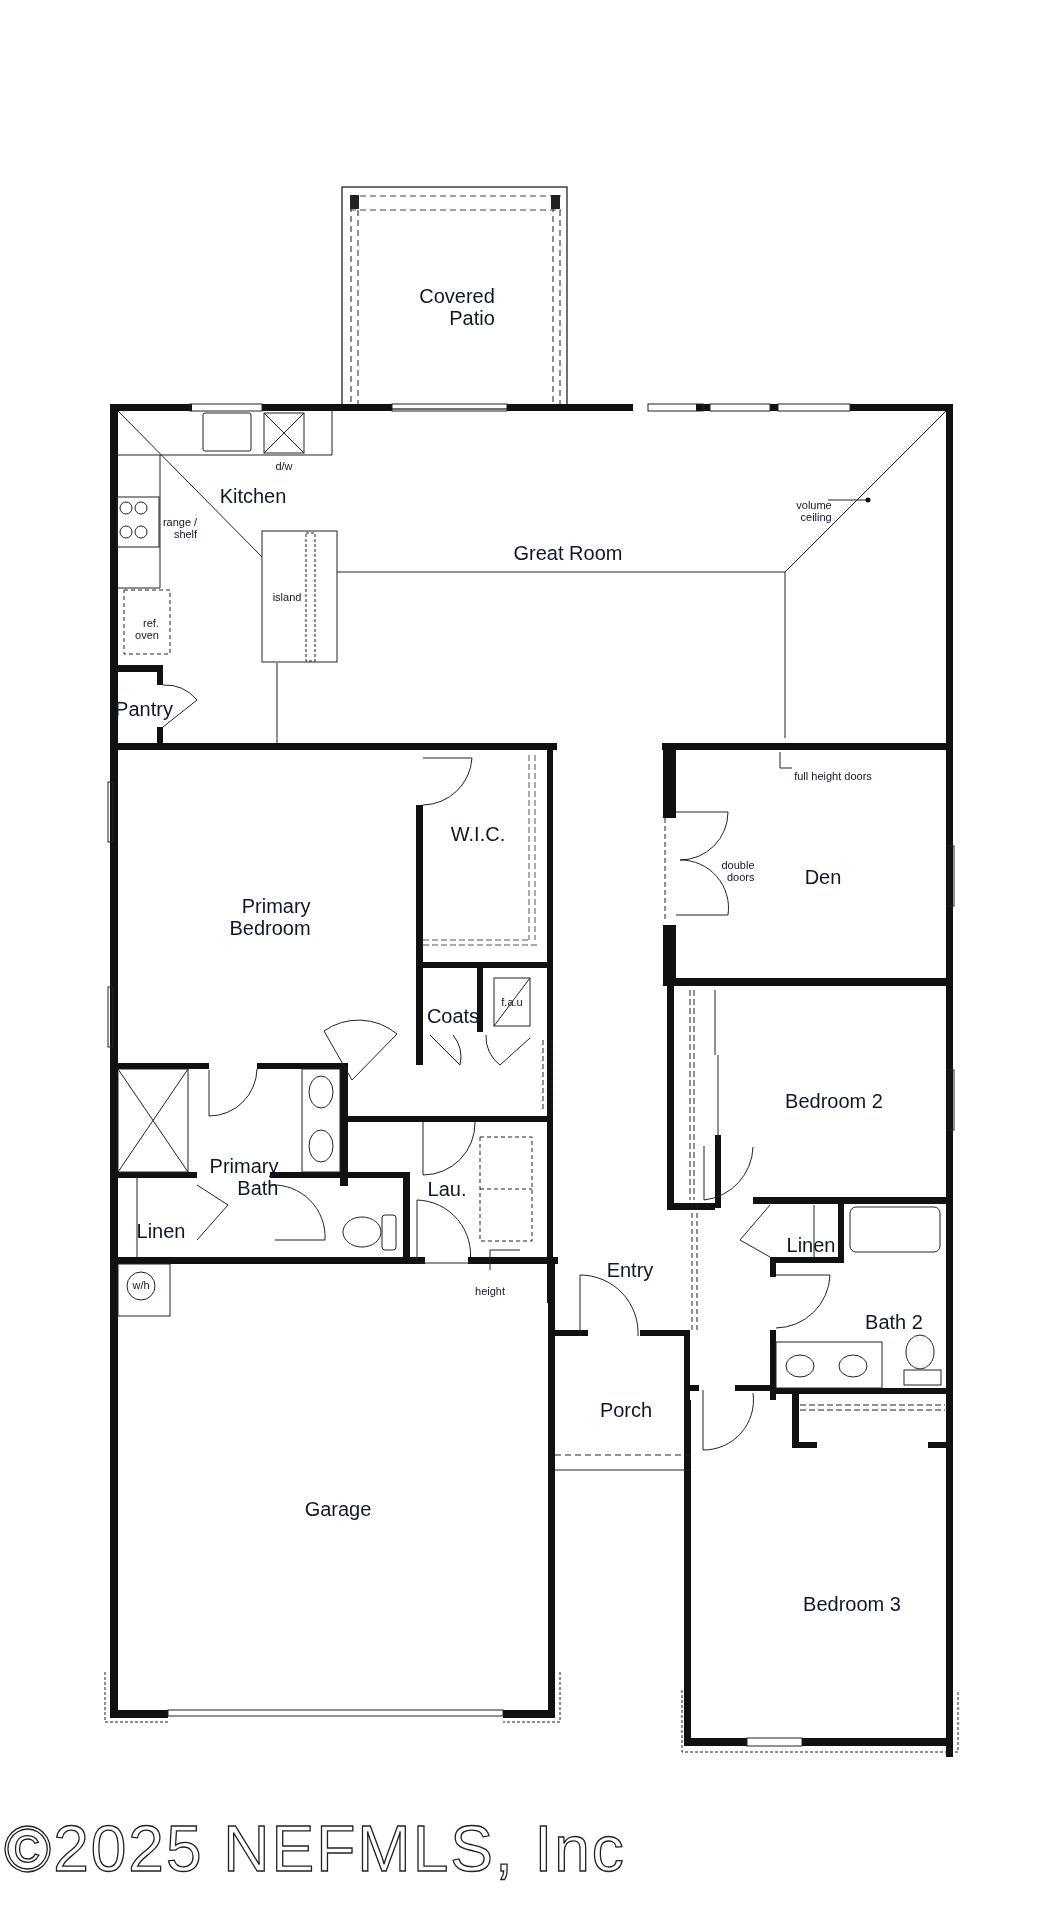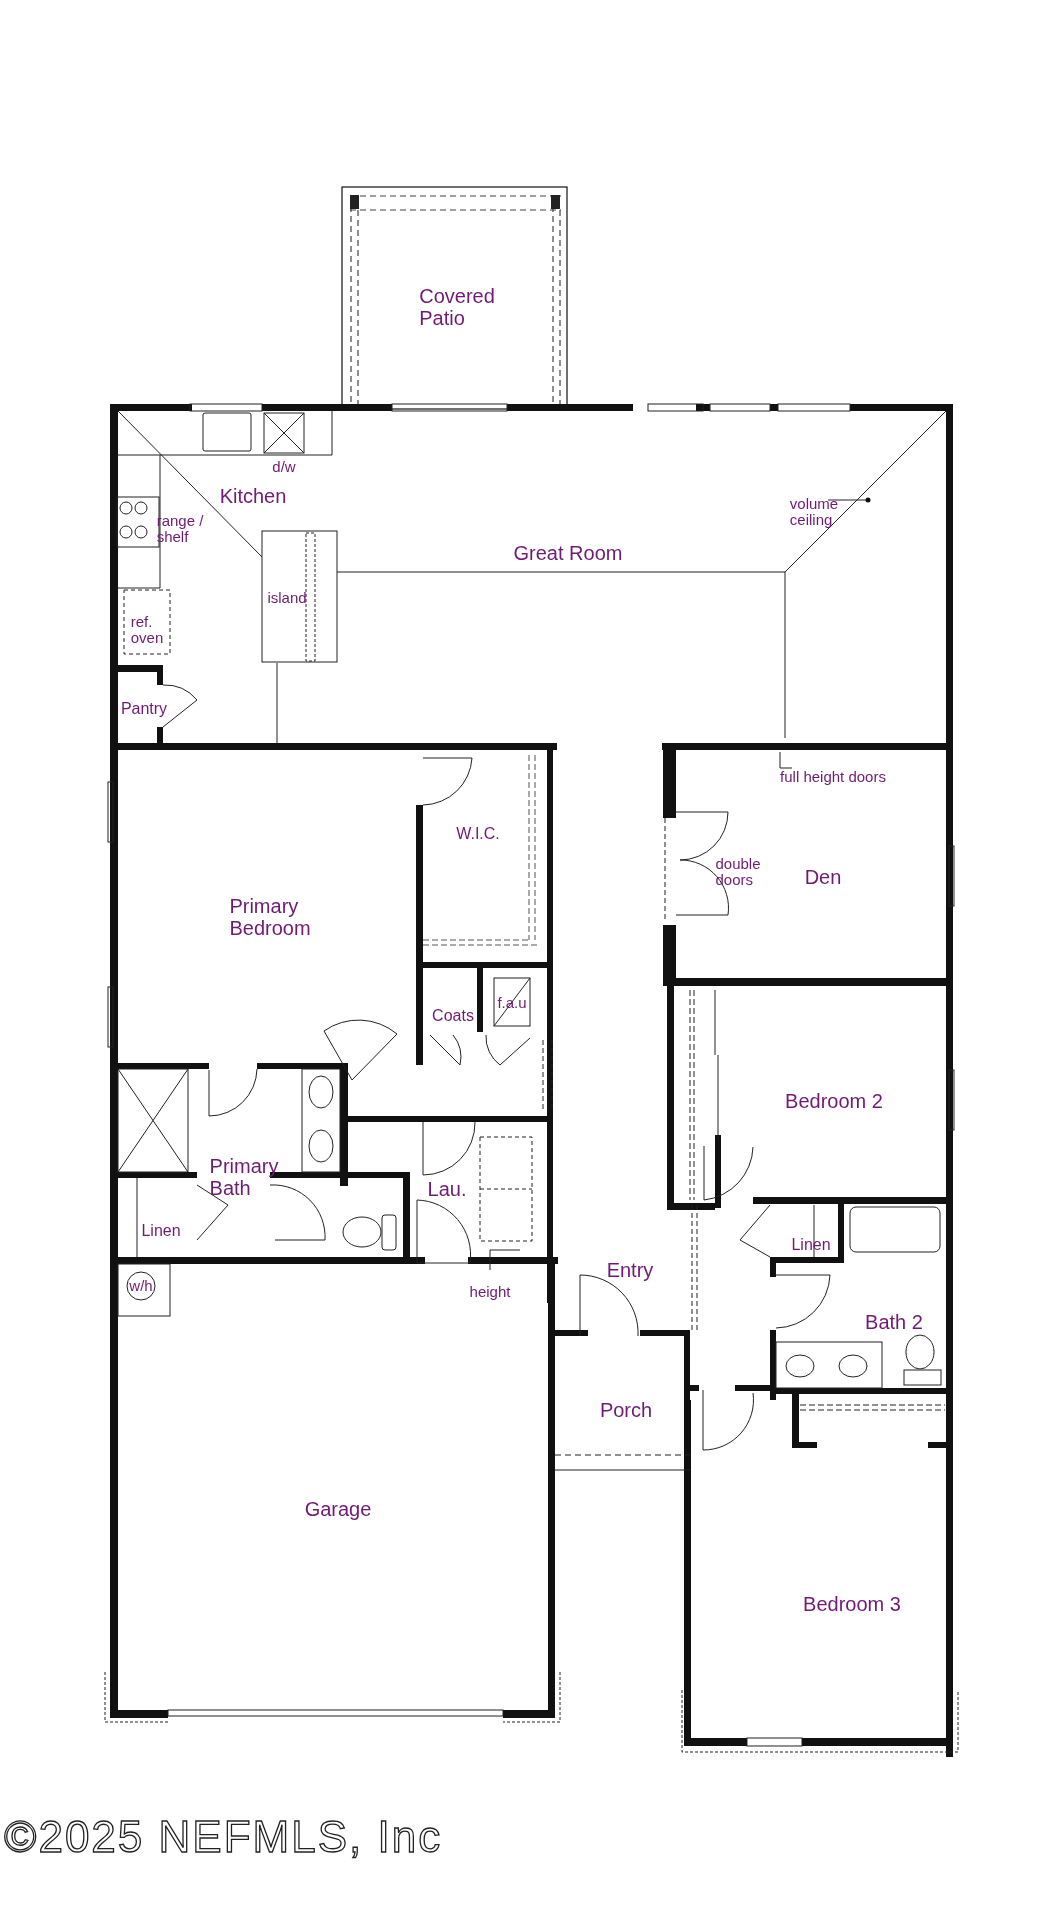"Covered" .lbl { color: #701a75 -> #0f172a; text-align: left -> right }
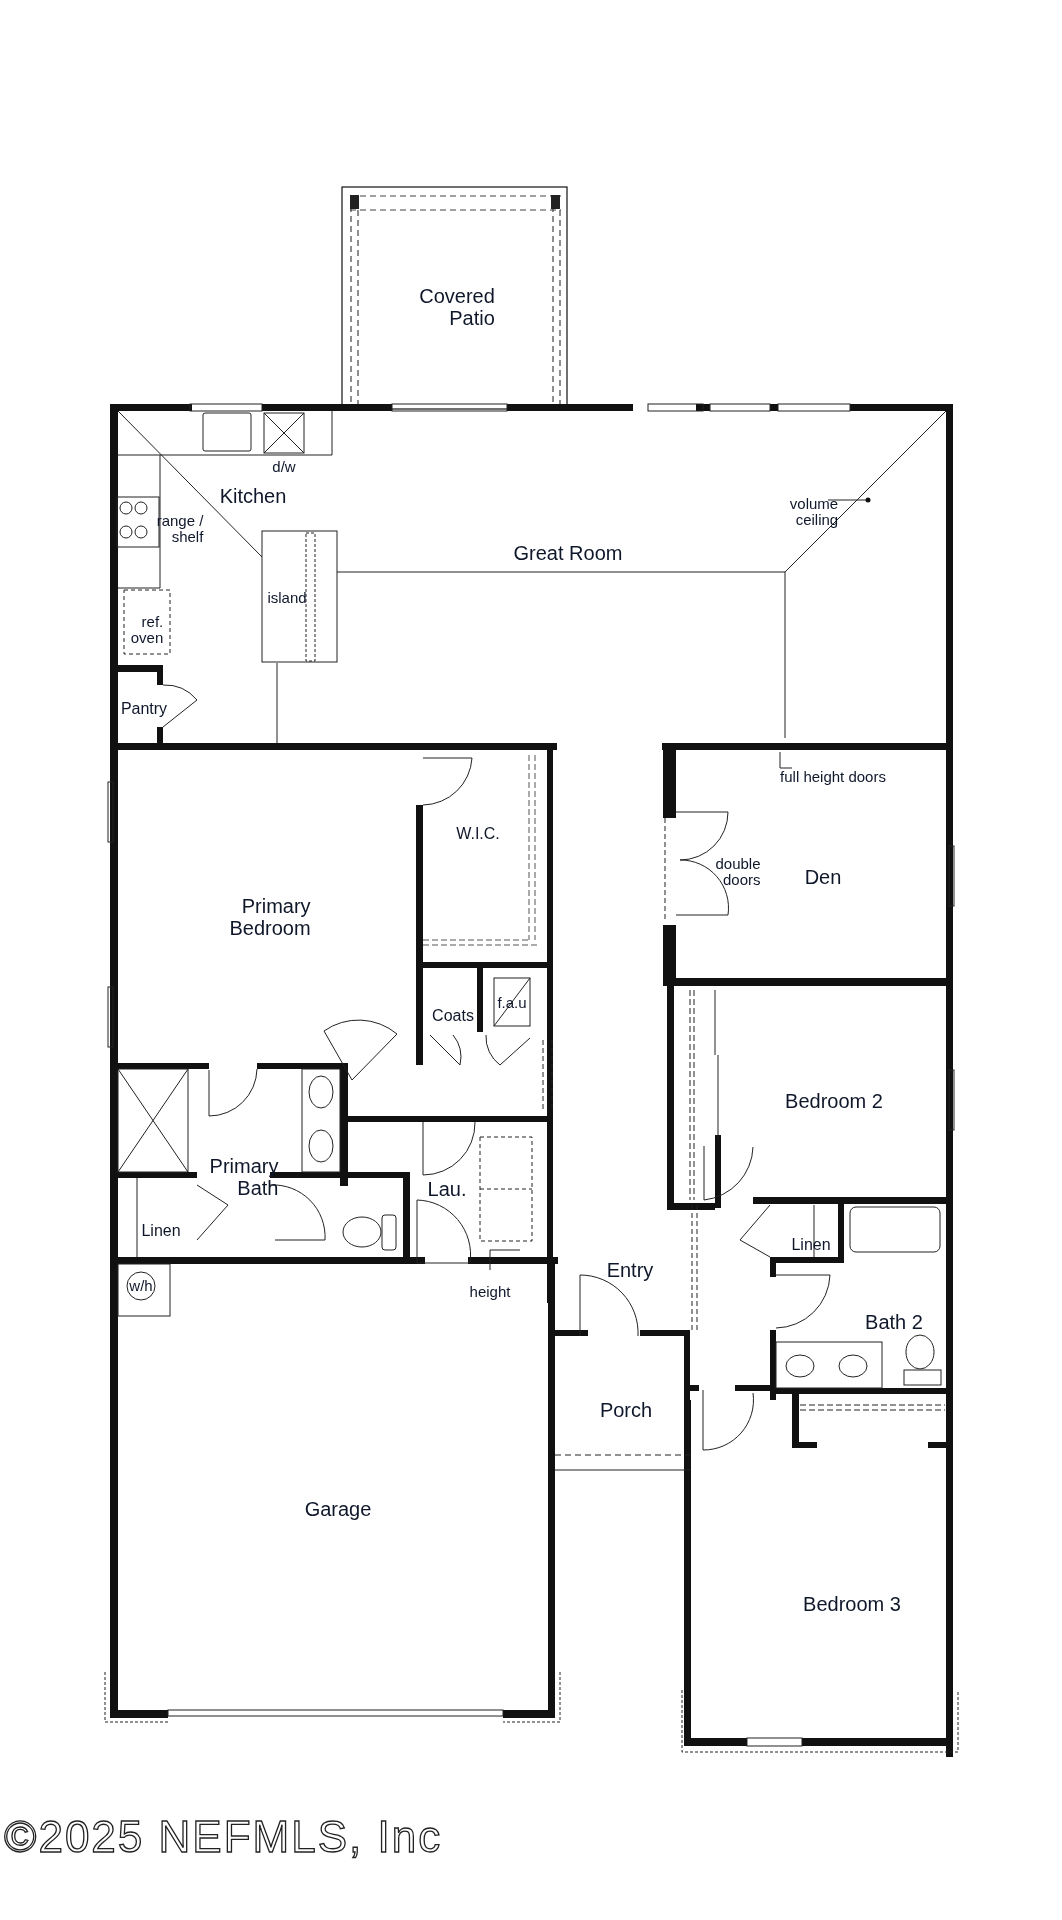"d/w" .sm { font-size: 15px -> 11px }
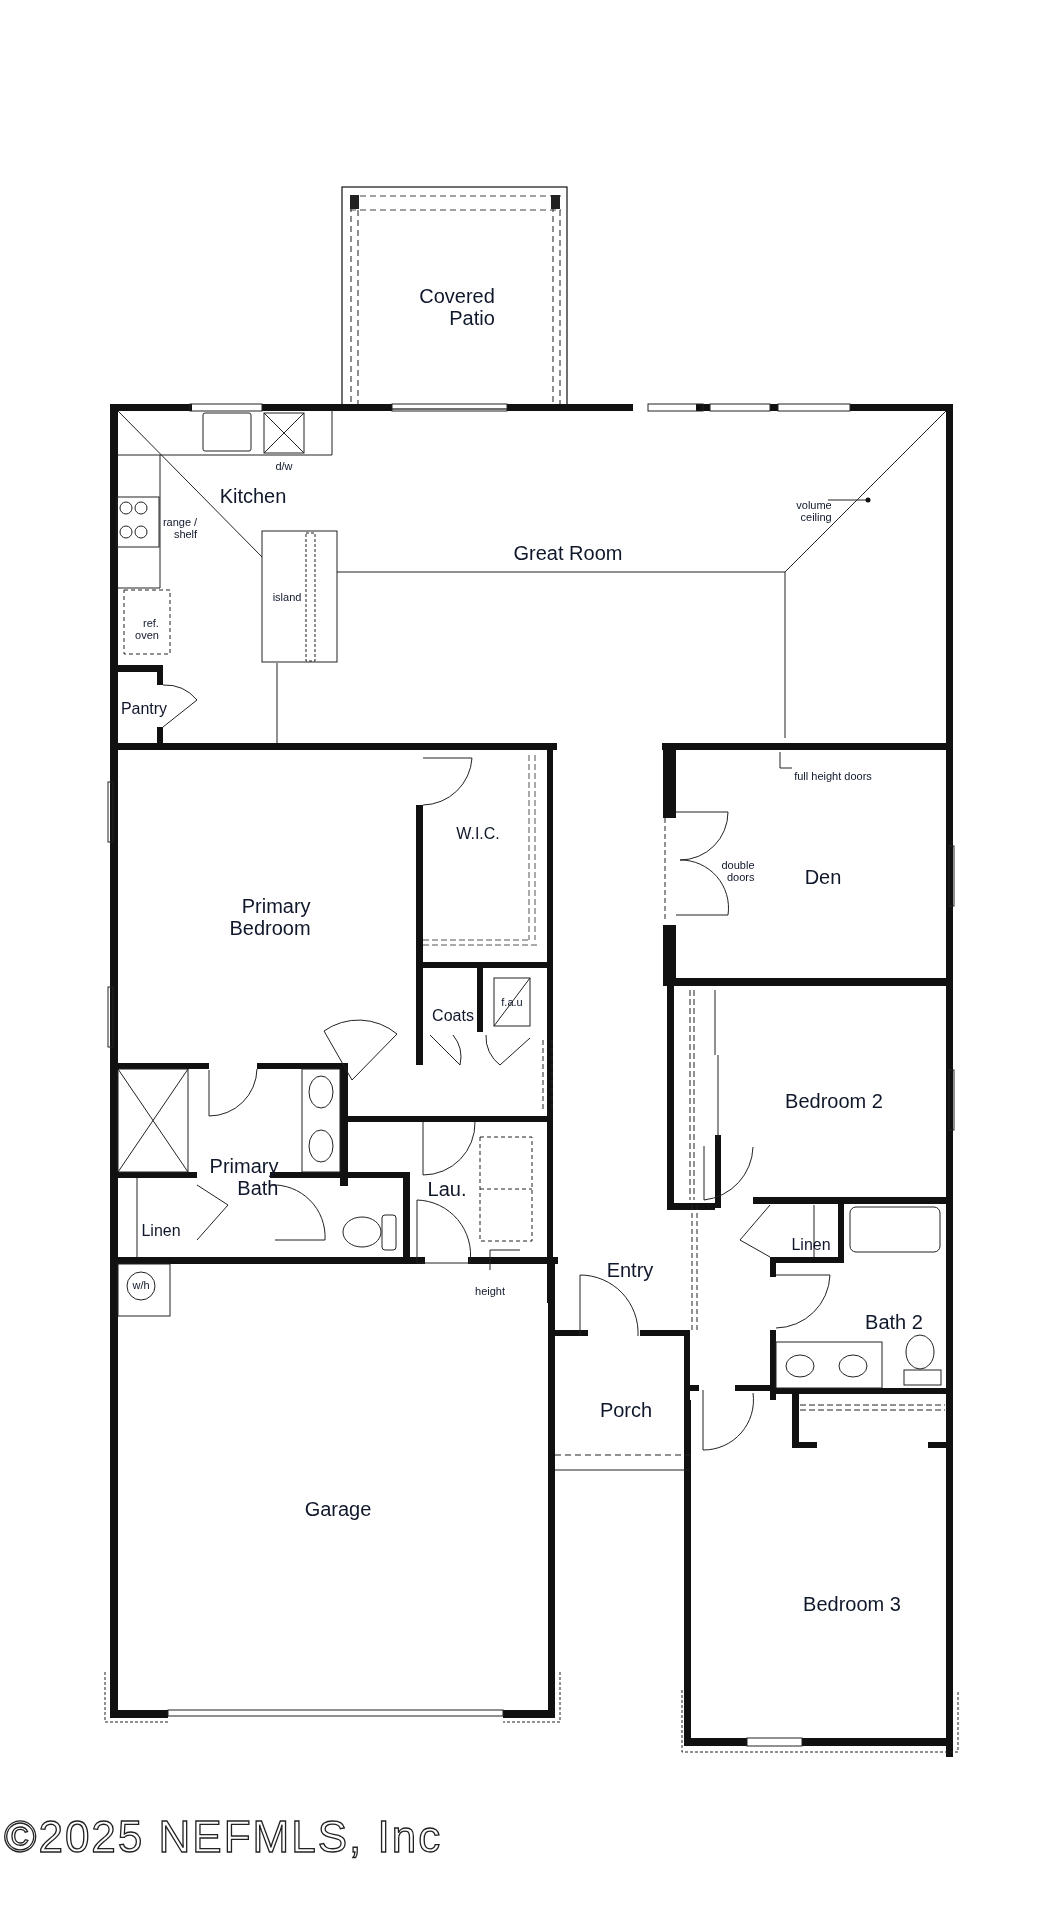"Pantry" .med { font-size: 16px -> 20px }
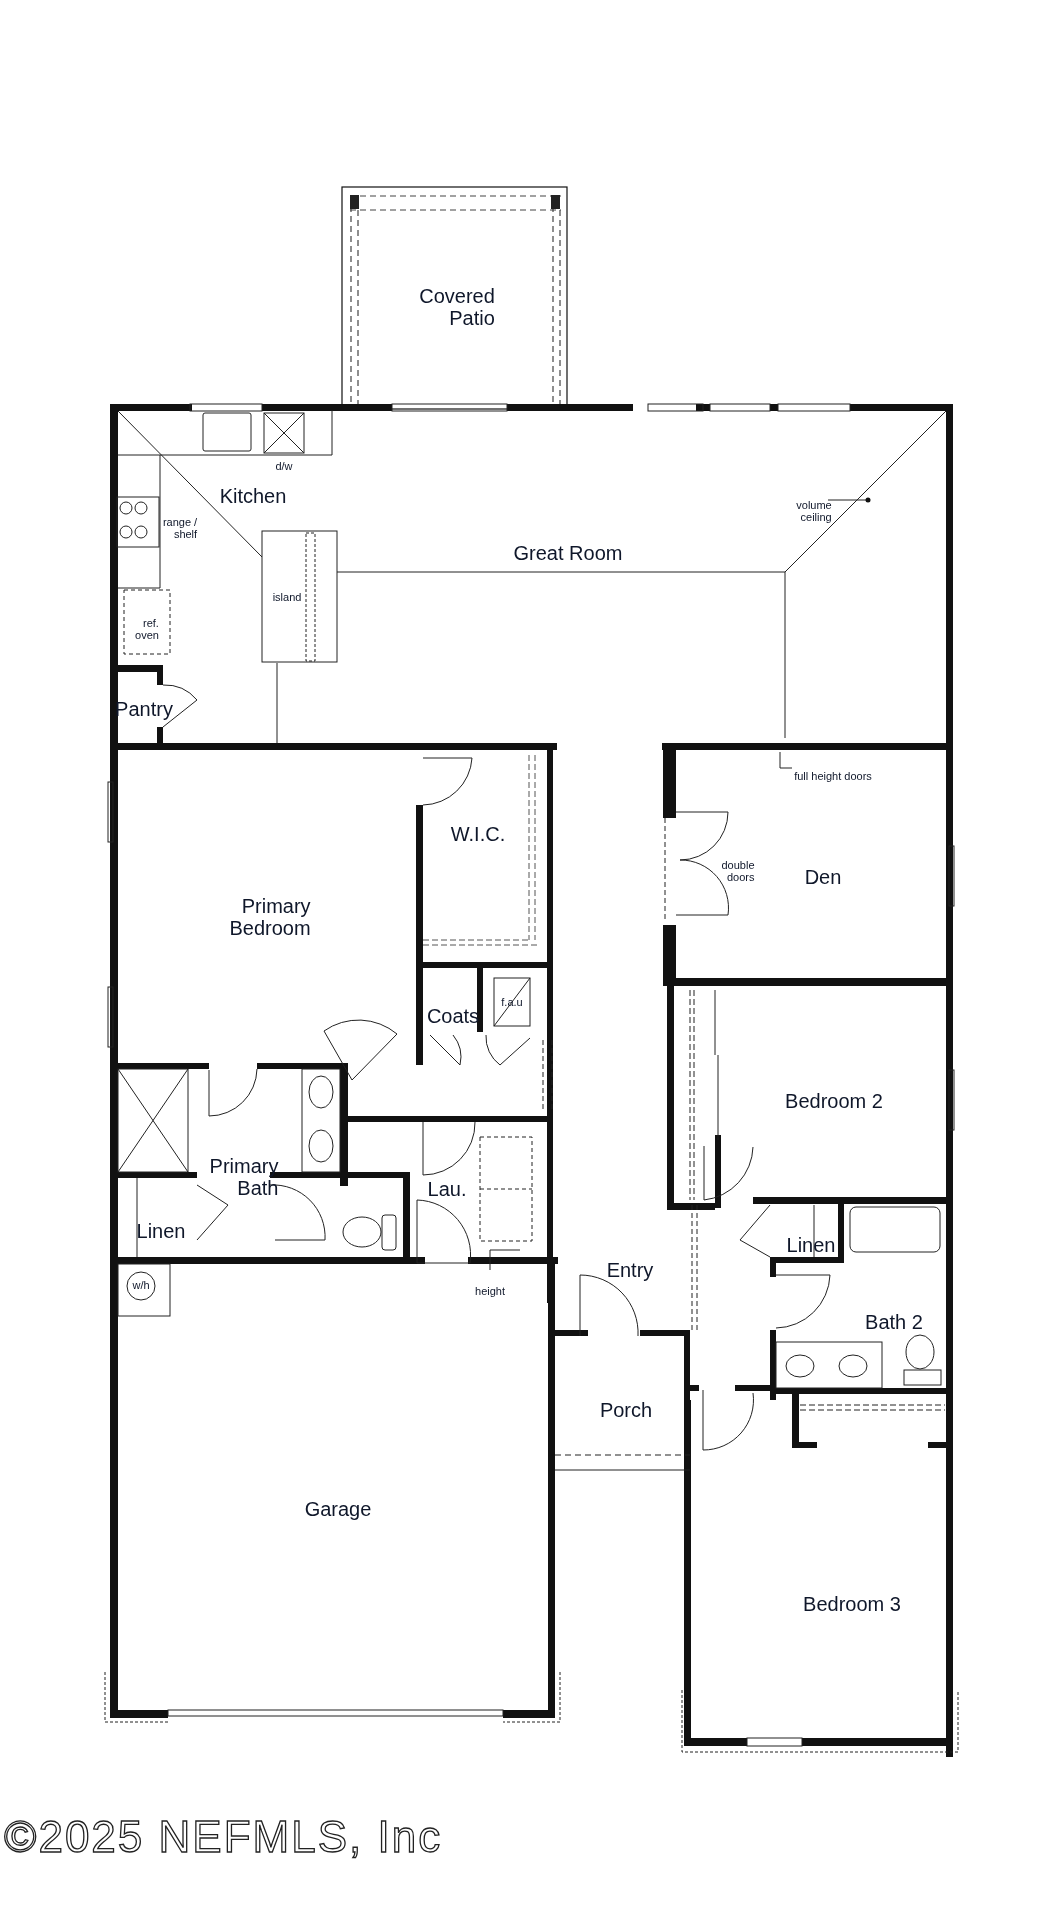"©2025 NEFMLS, Inc" .copyright { font-size: 44px -> 64px }
